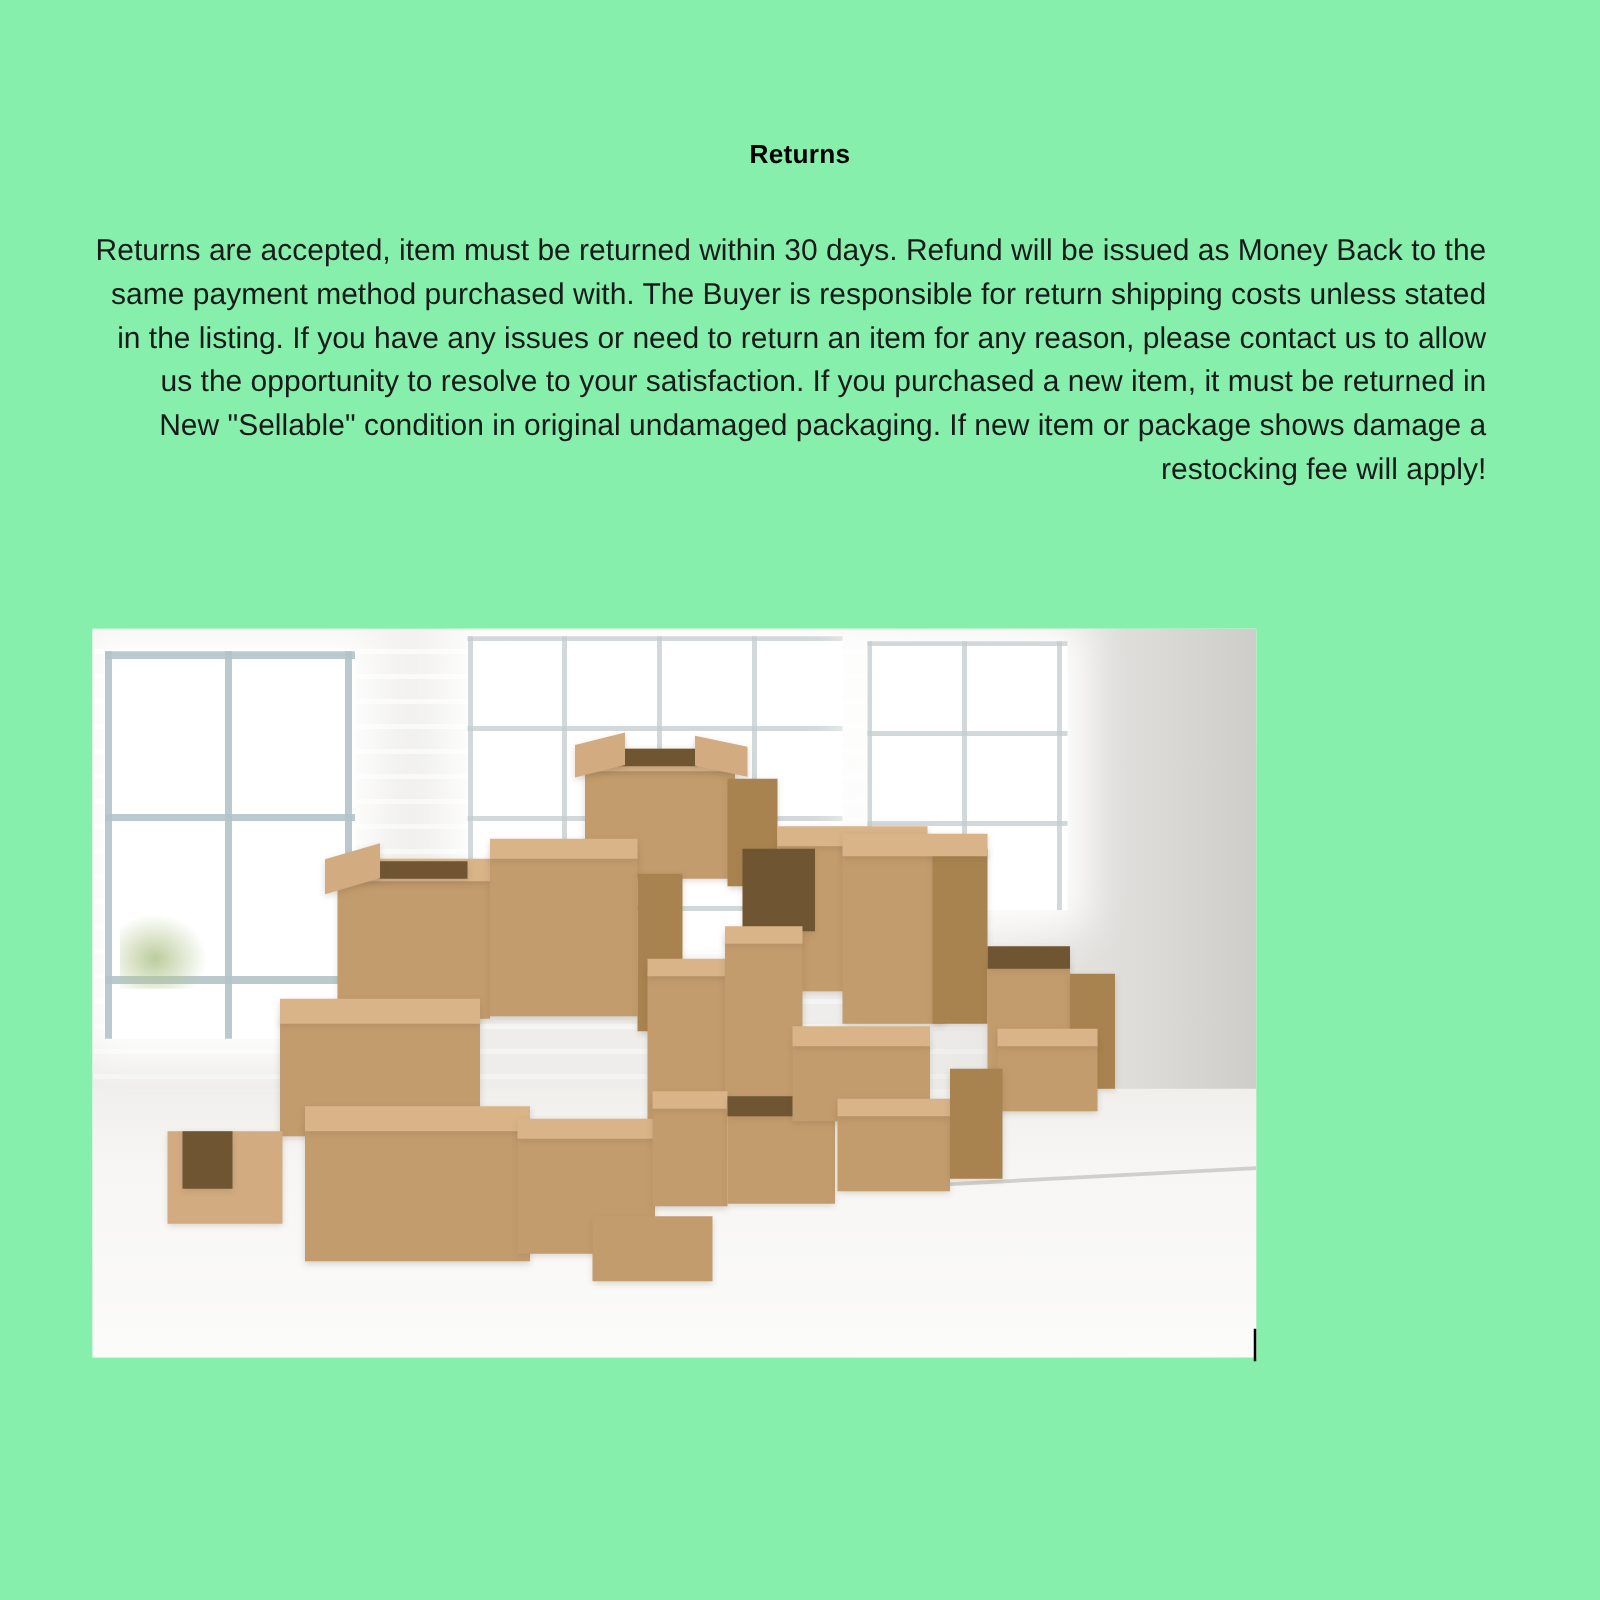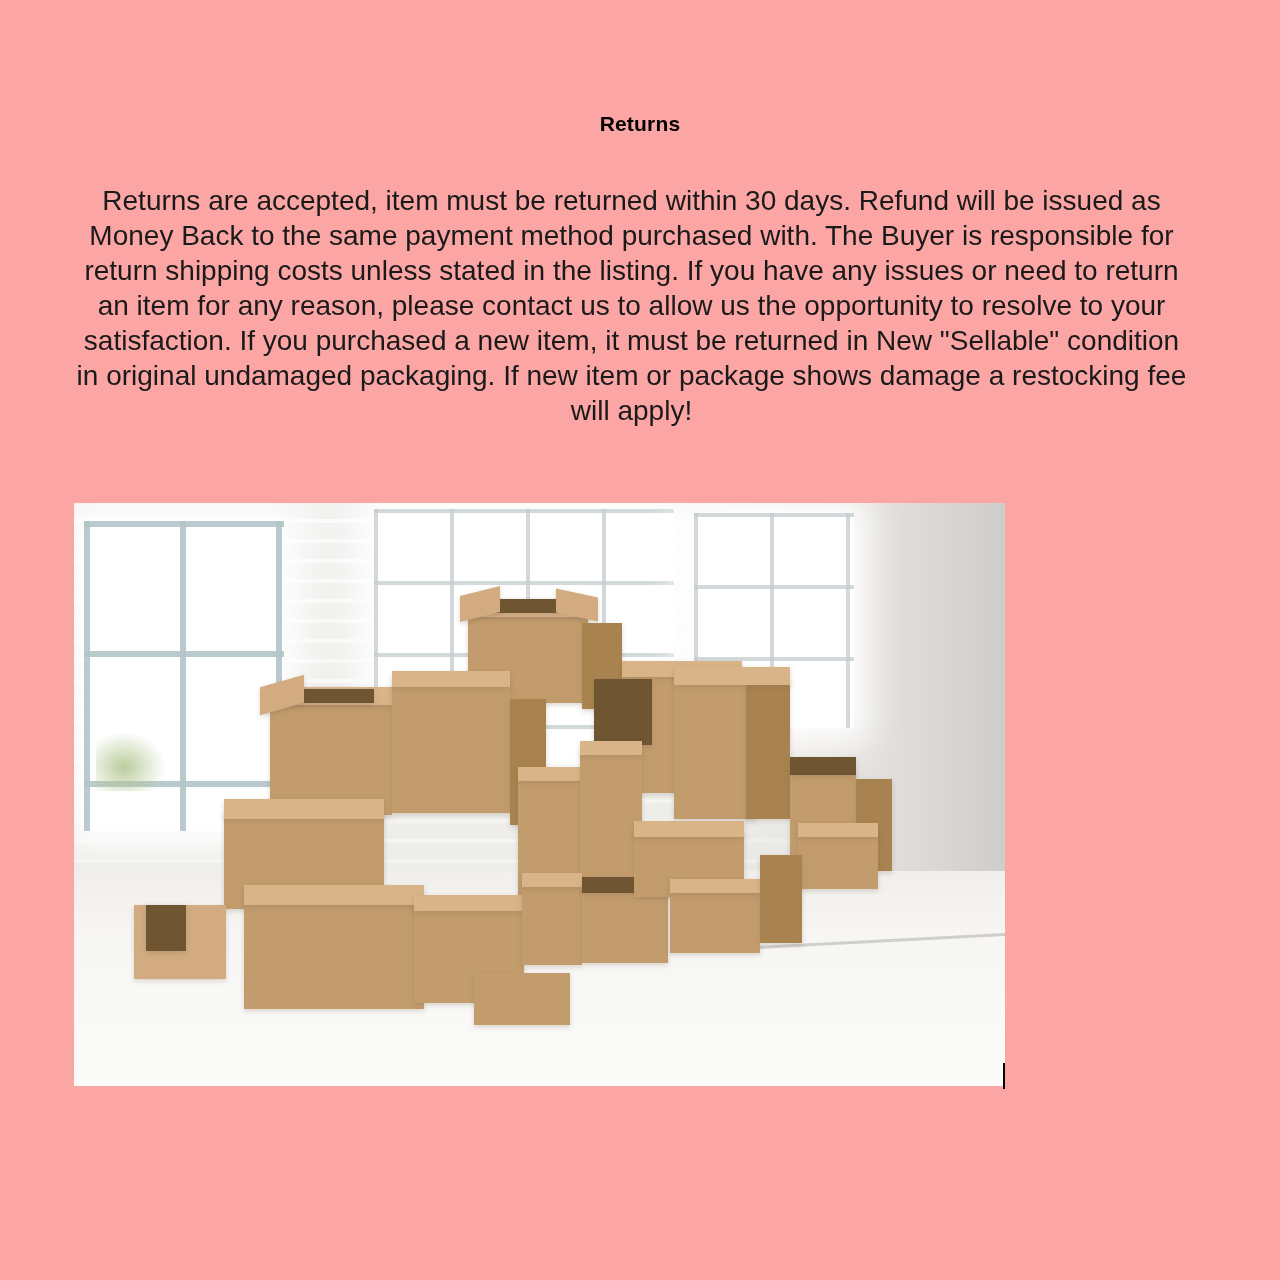"Returns" .page { background: #fca5a5 -> #86efac }
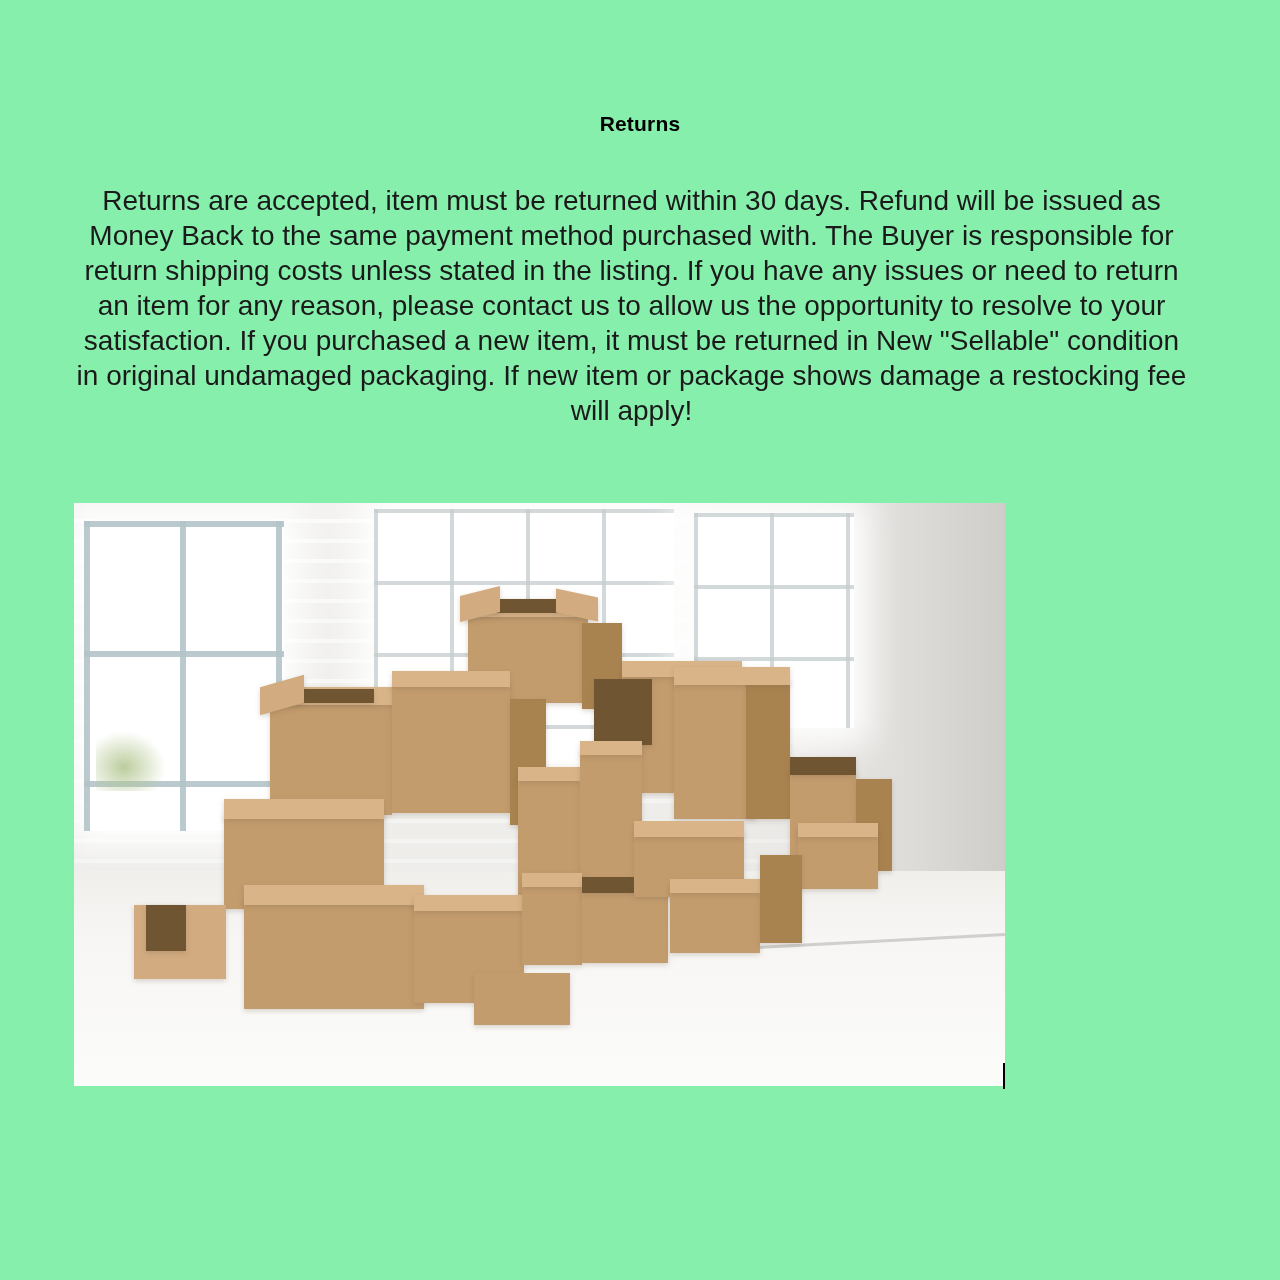"Returns are accepted, item must" .doc-body { font-size: 28px -> 24px; text-align: center -> right }
